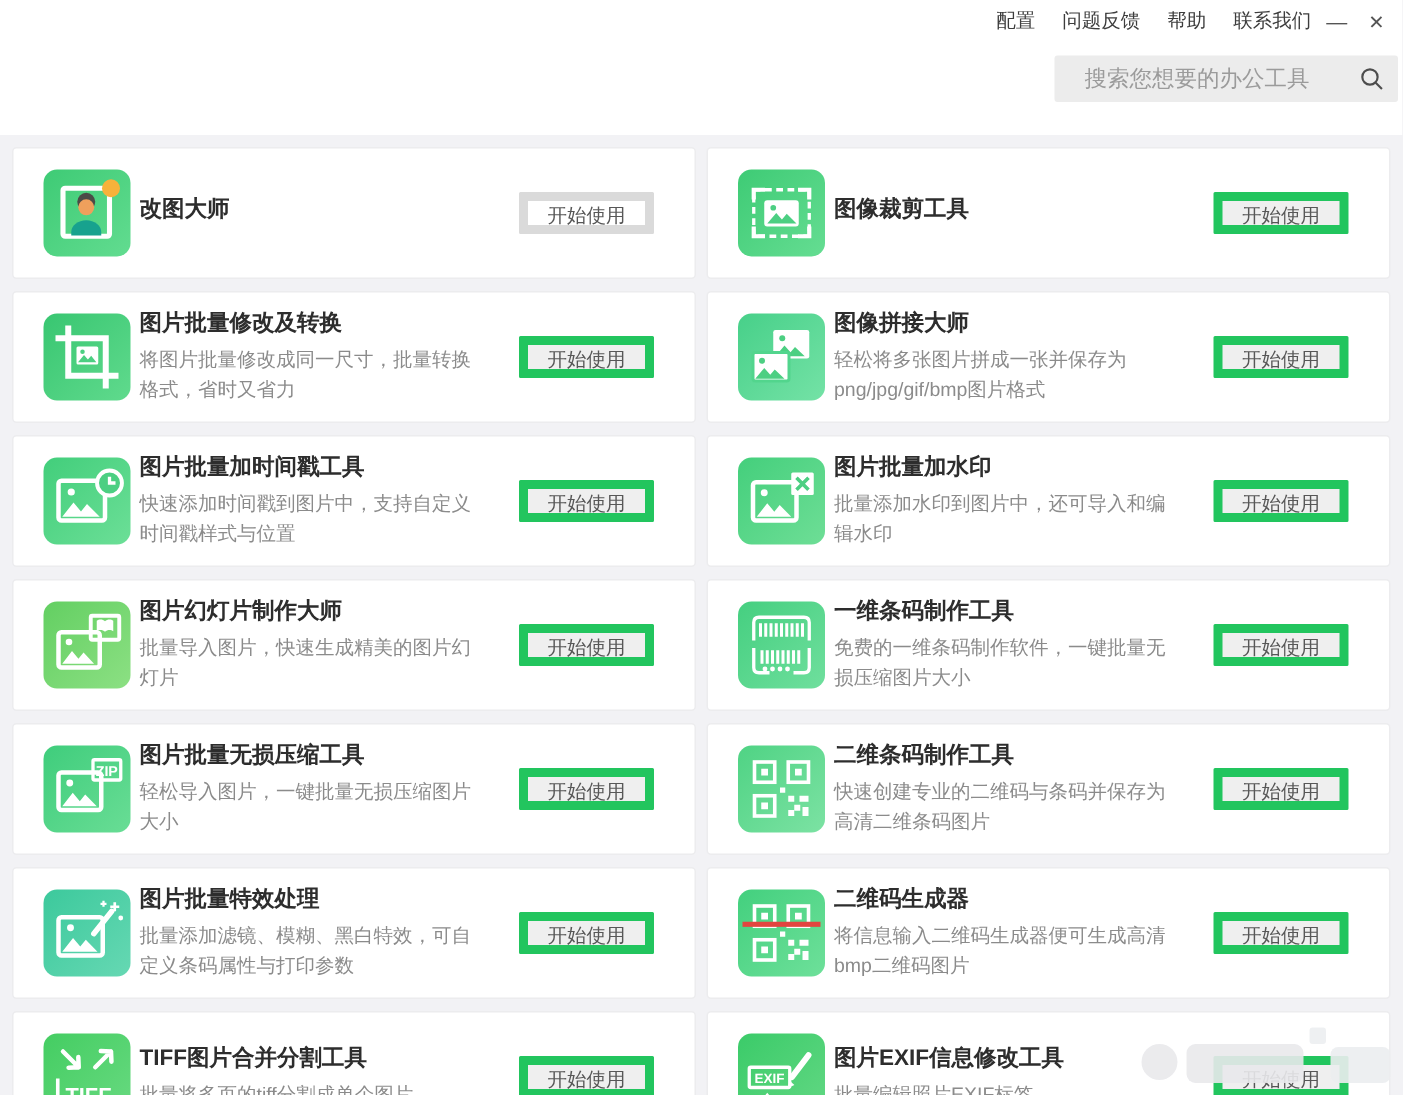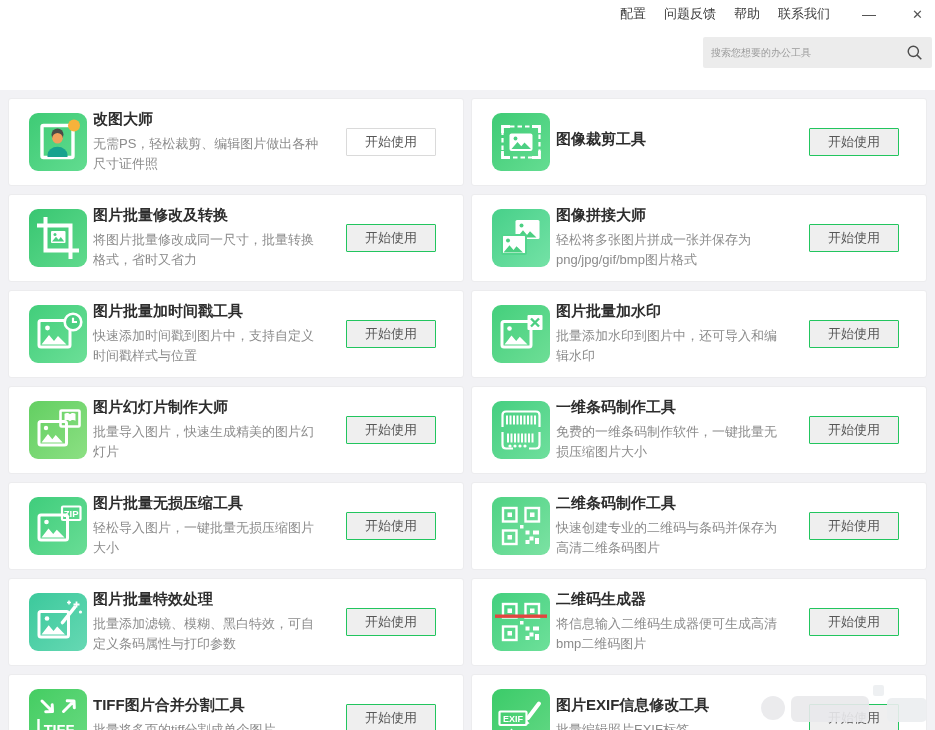"配置" .menu { gap: 28px -> 6px }
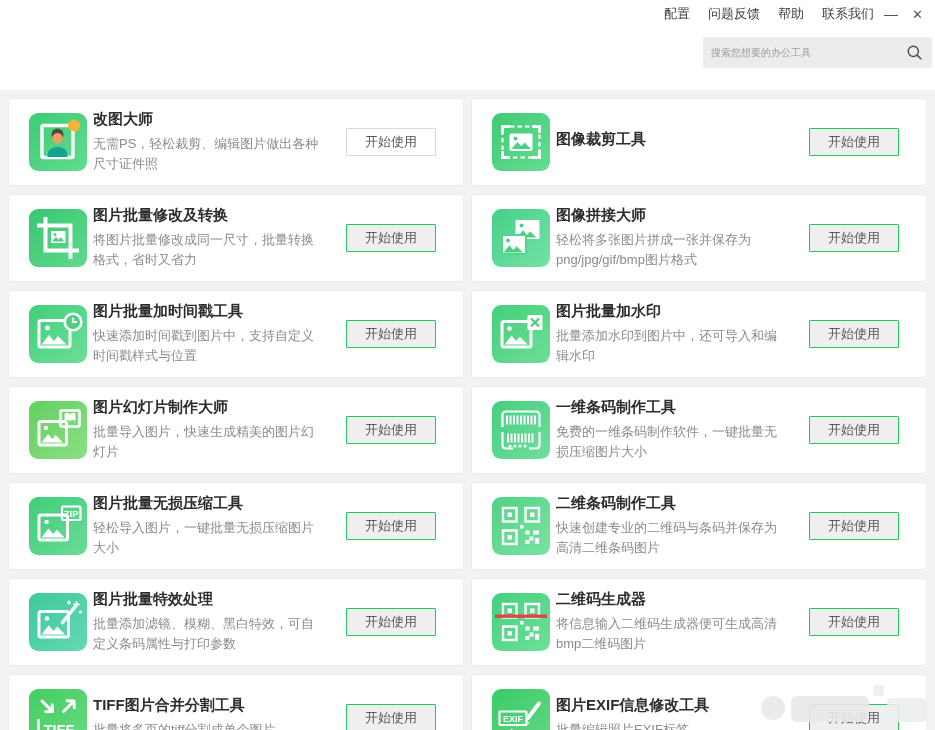"搜索您想要的办公工具" .search input { font-size: 10px -> 15px; padding: 0 0 0 8px -> 0 0 0 20px }
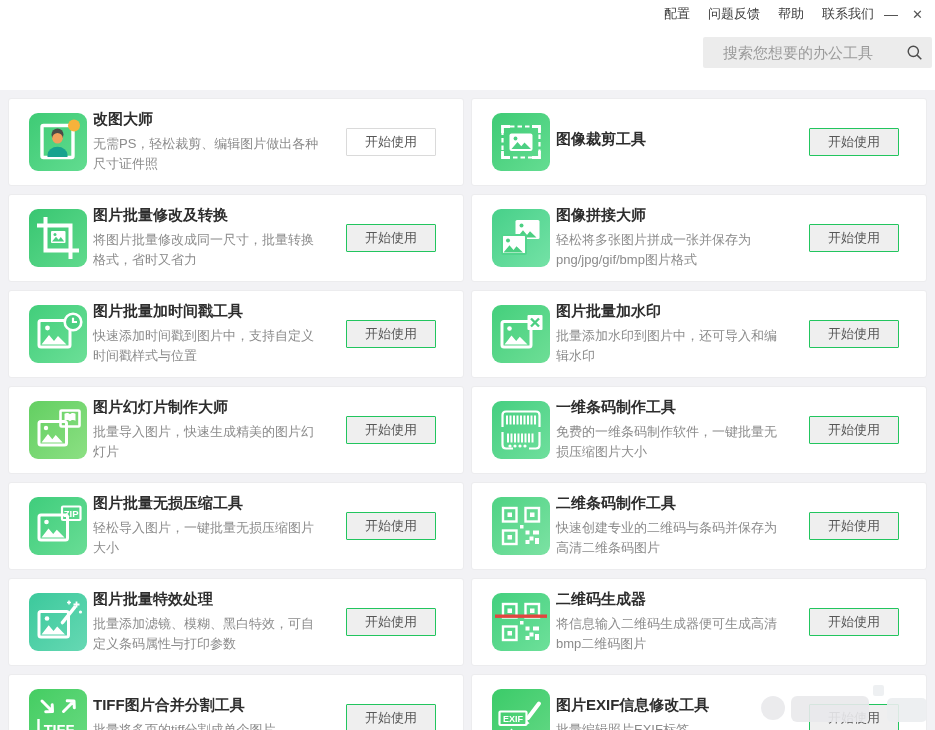"无需PS，轻松裁剪、编辑图片做出各种尺寸证件照" p.desc { html: <p>无需PS，轻松裁剪、编辑图片做出各种尺寸证件照</p> -> none }
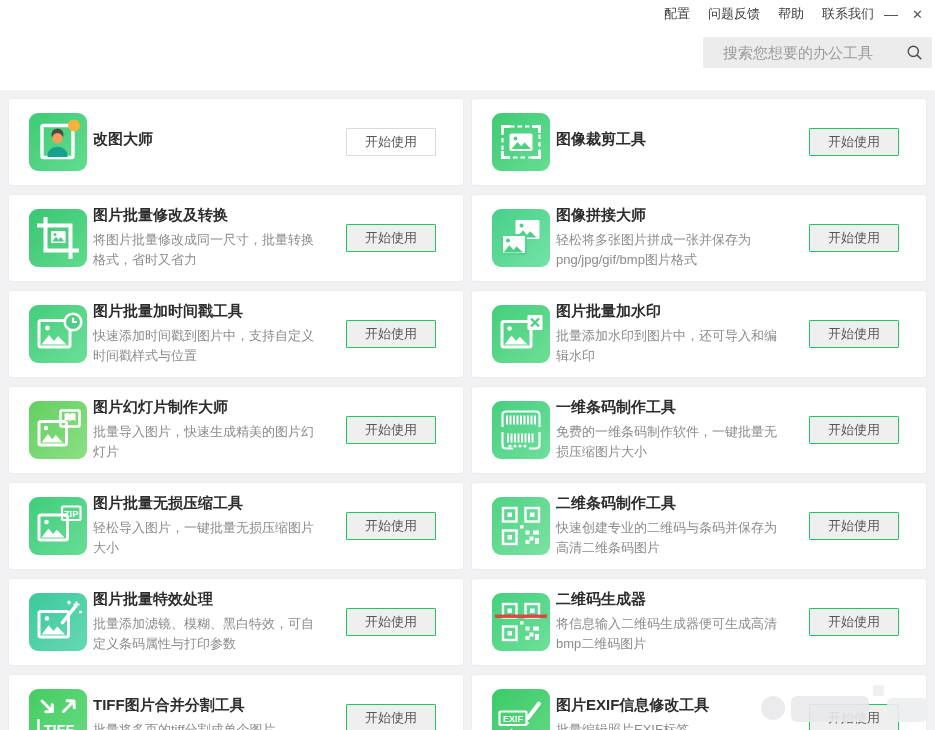"开始使用" .start { border: 1px solid #22c55e -> 6px solid #22c55e }
